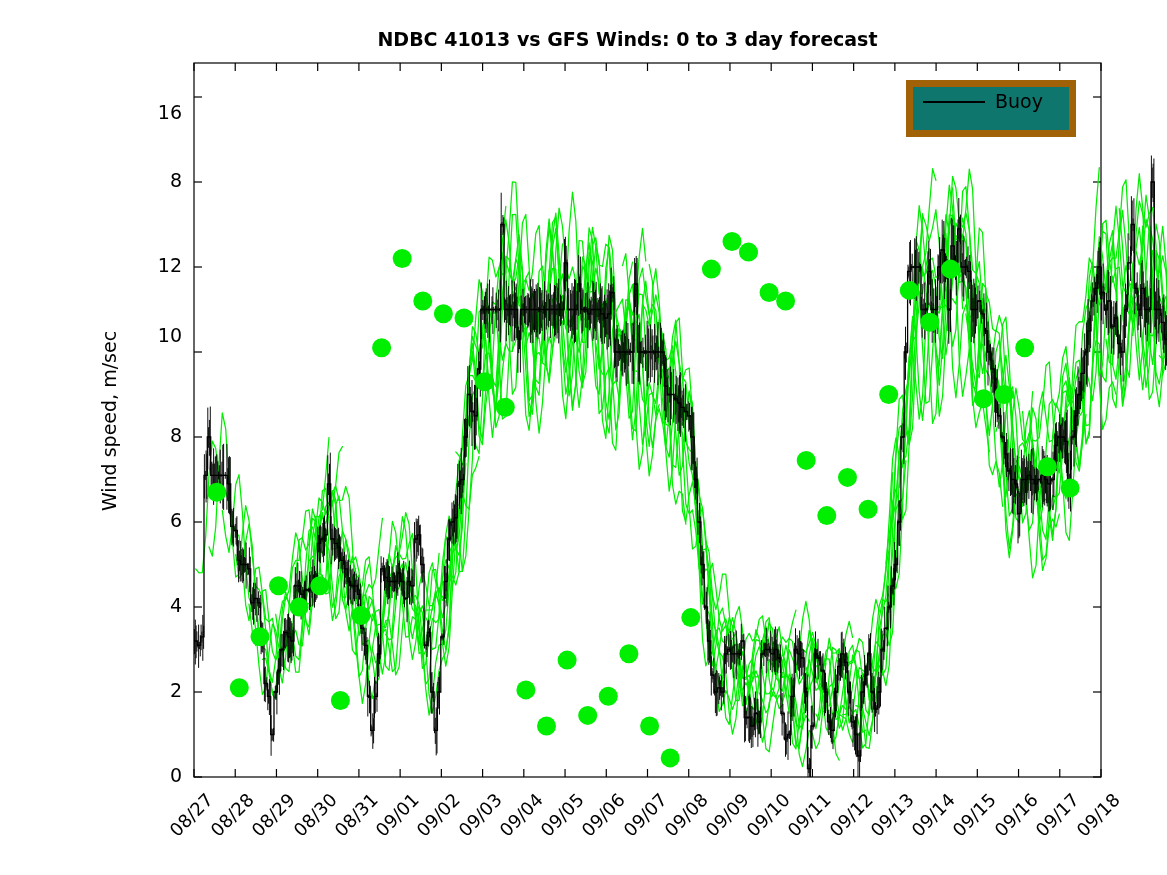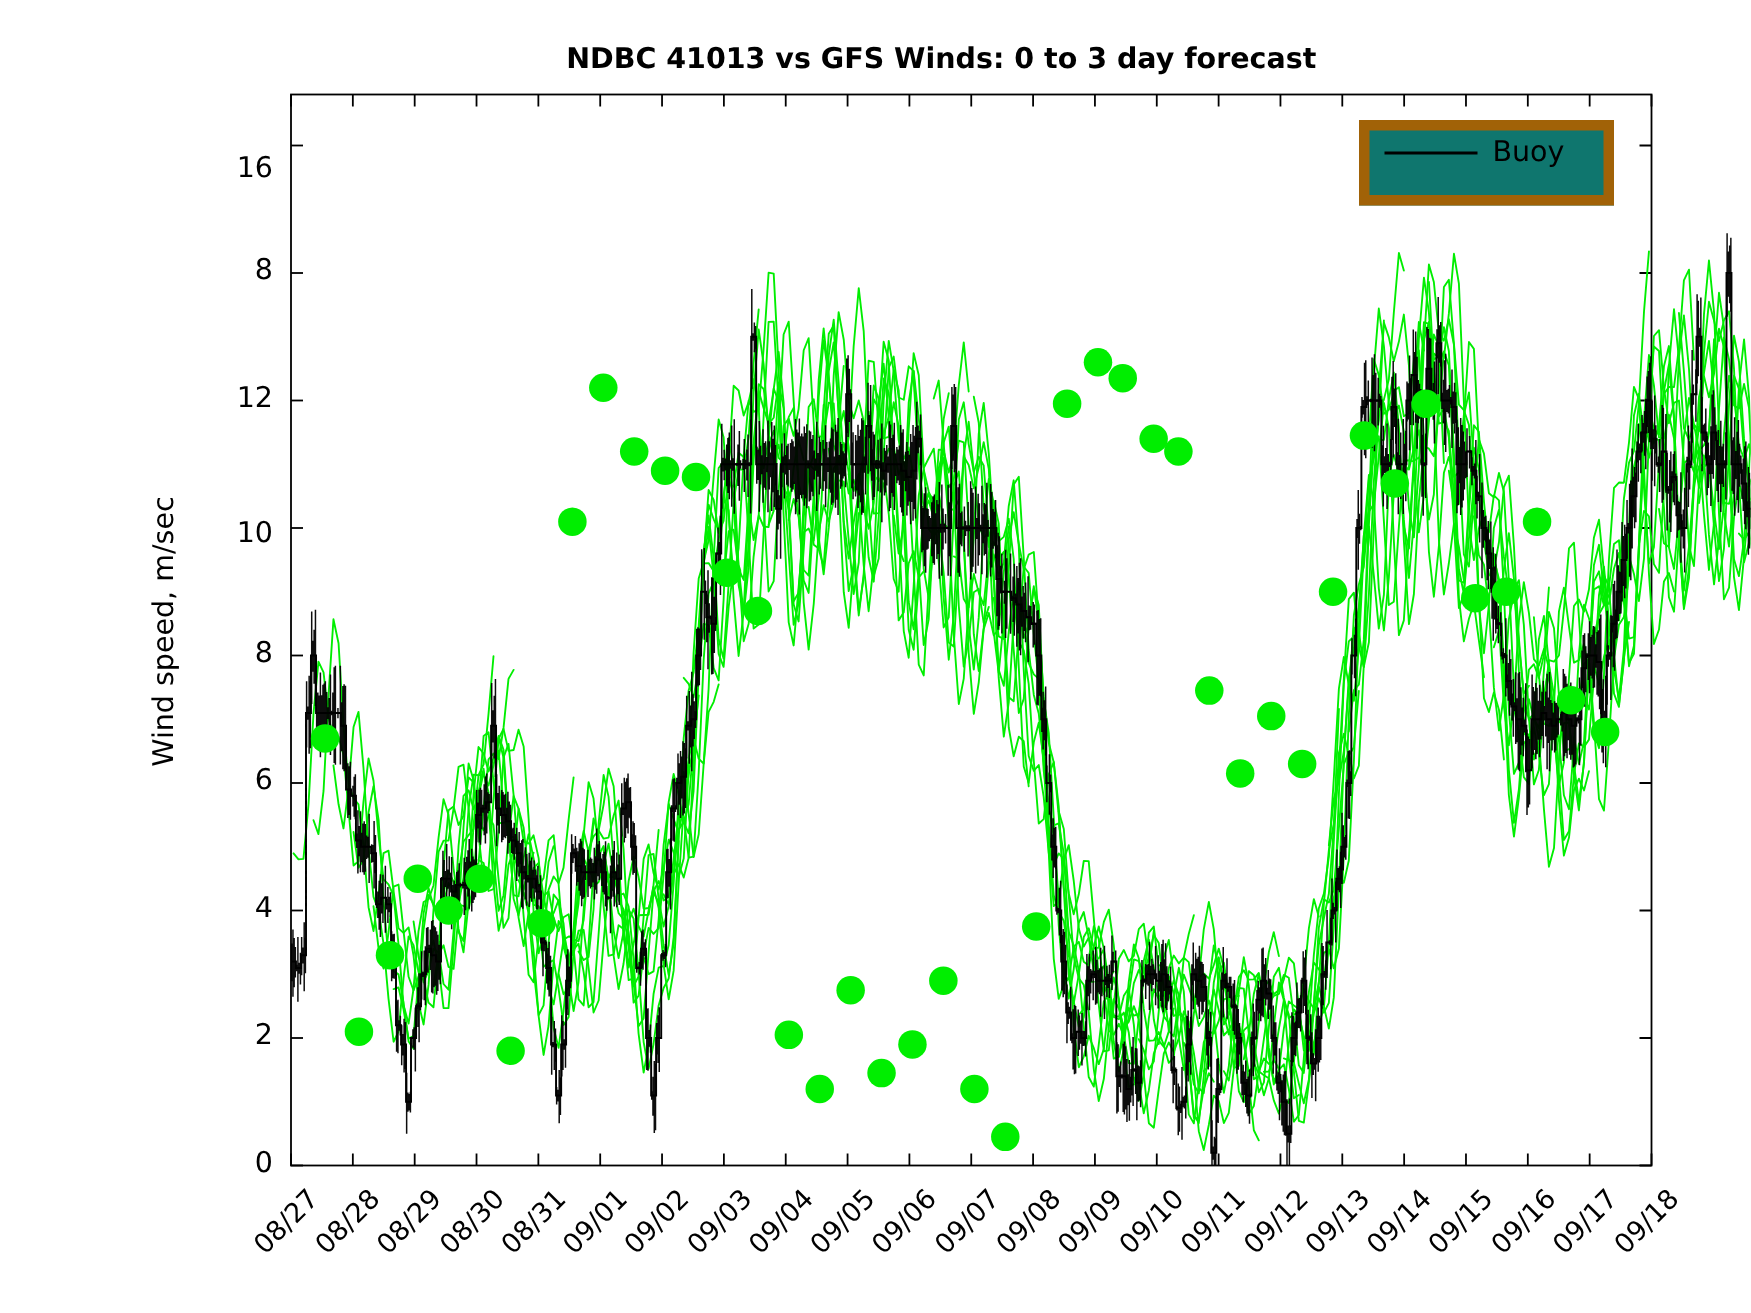"10" div.ytl-wrap { top: 344px -> 324px }
